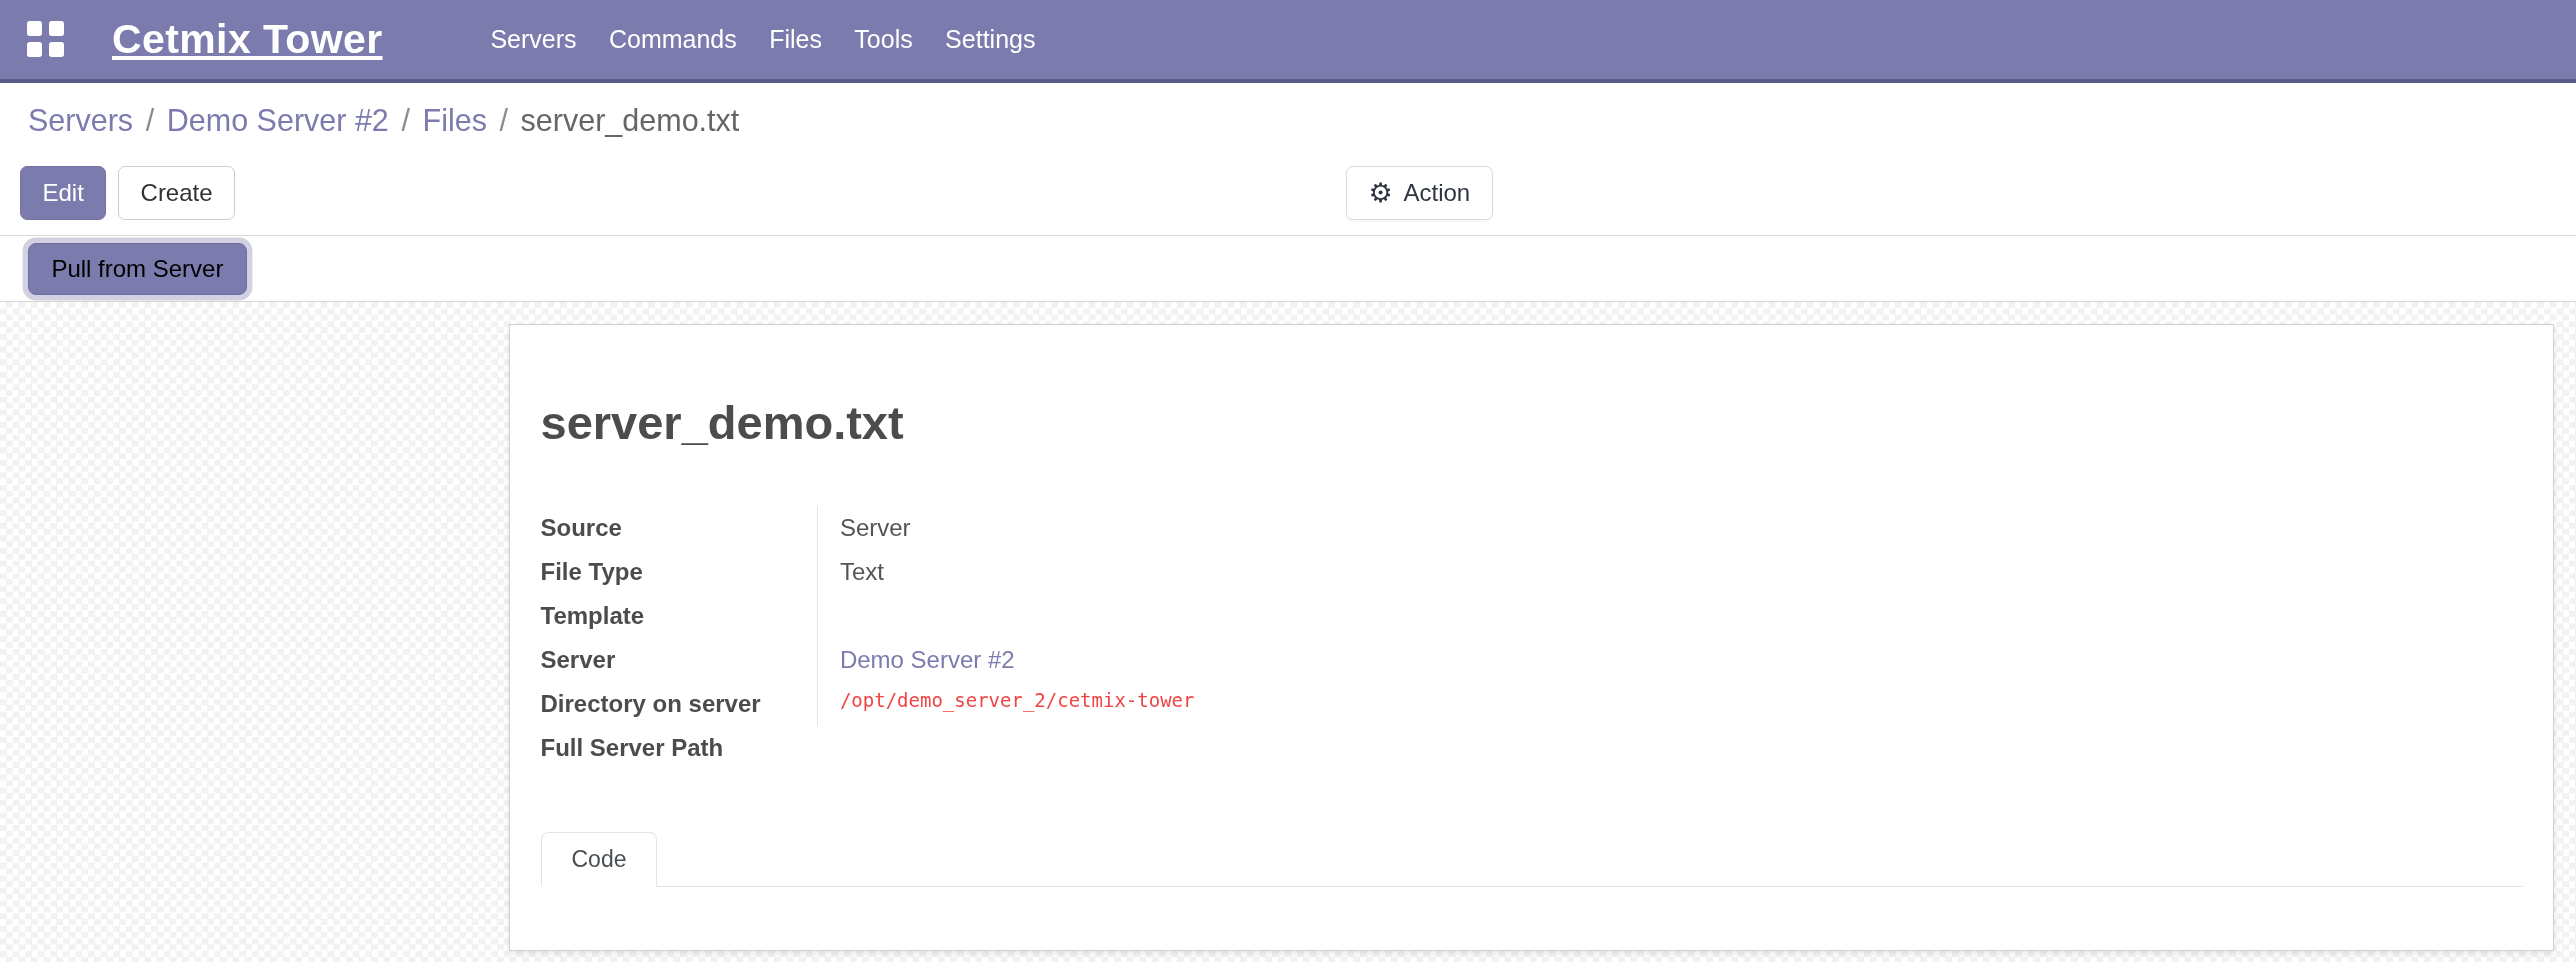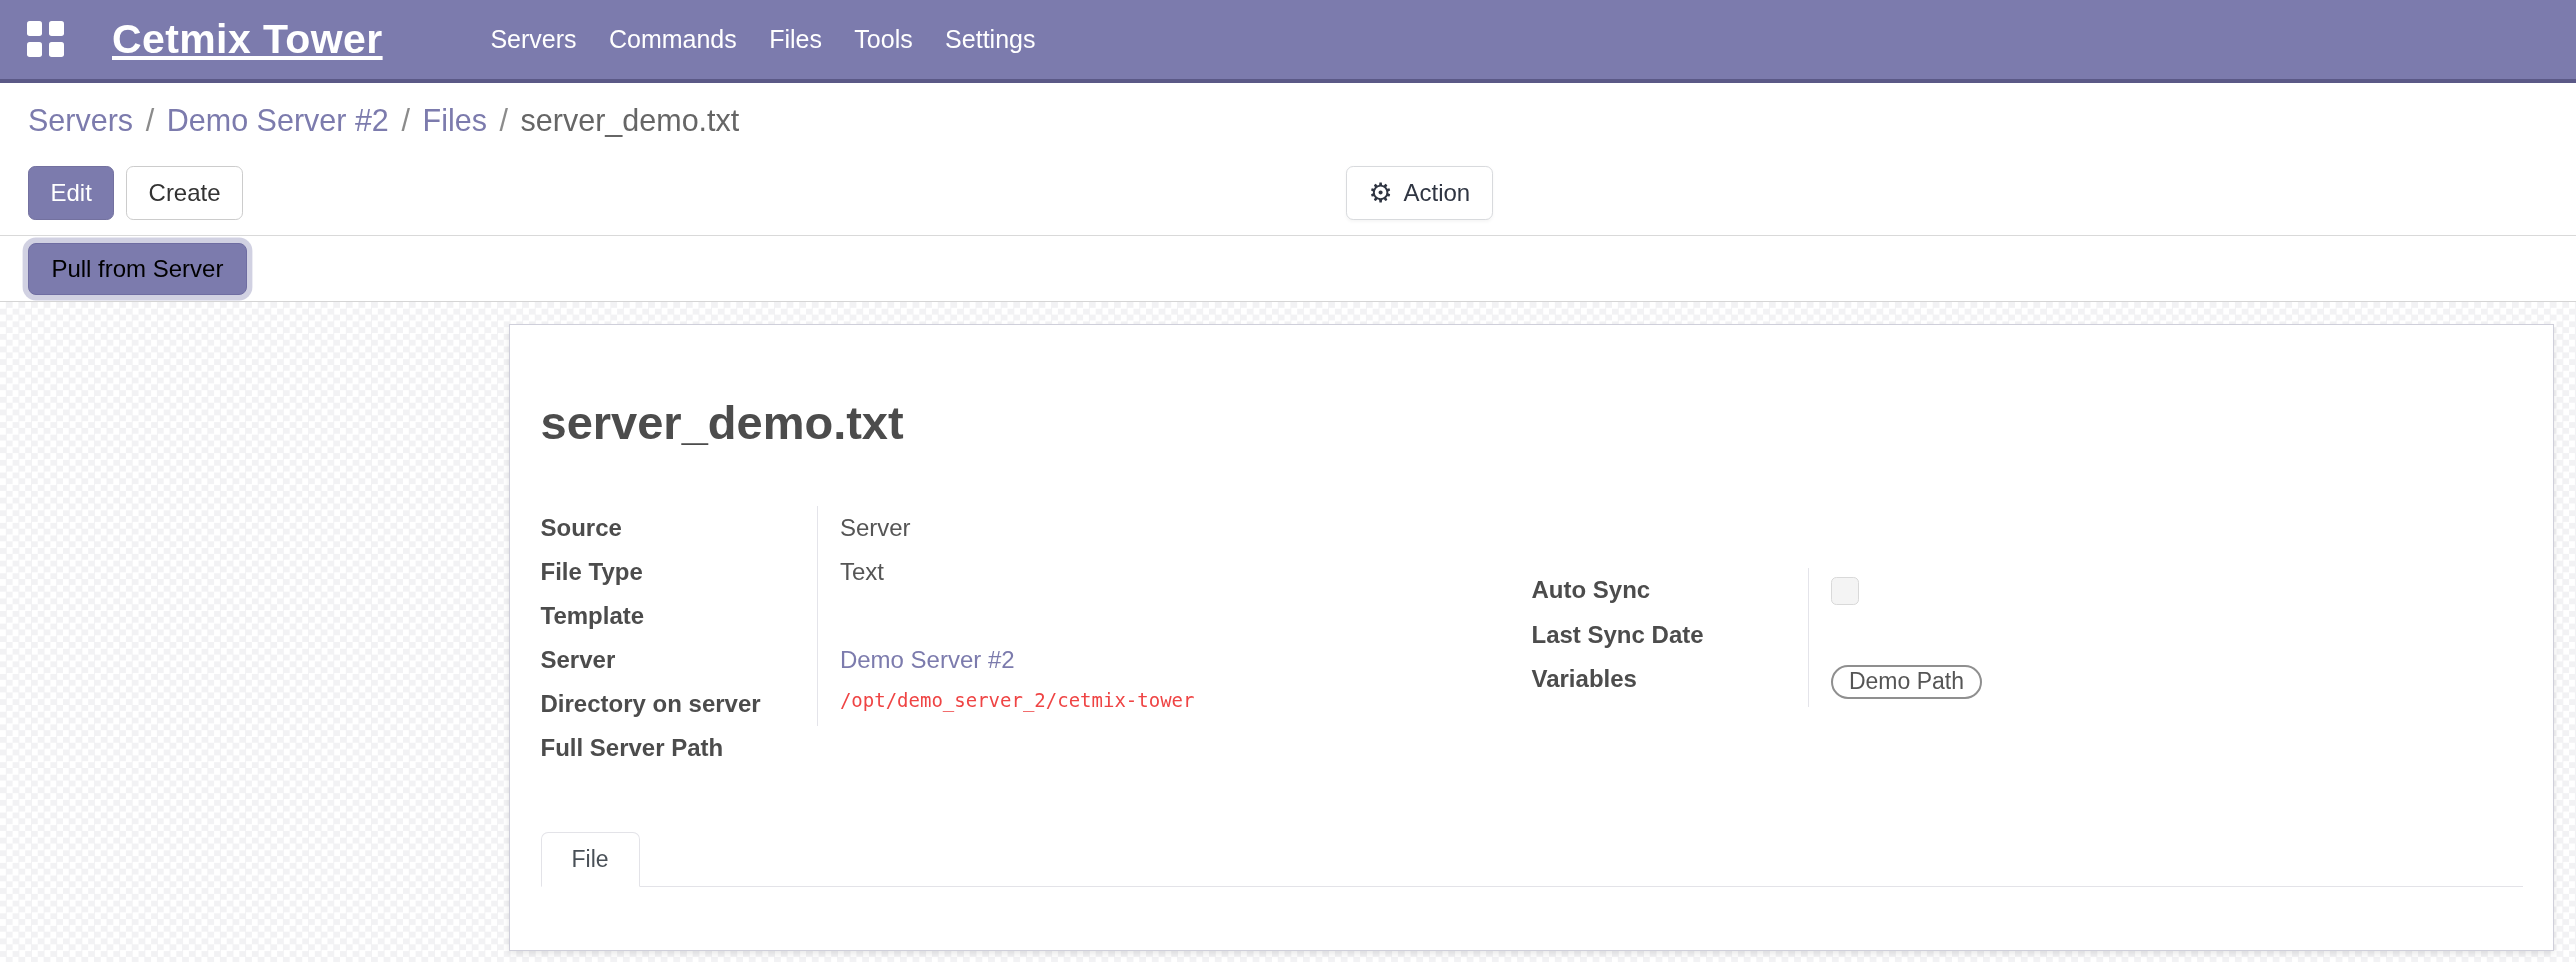"Edit" .btn-row { left: 28px -> 20px }
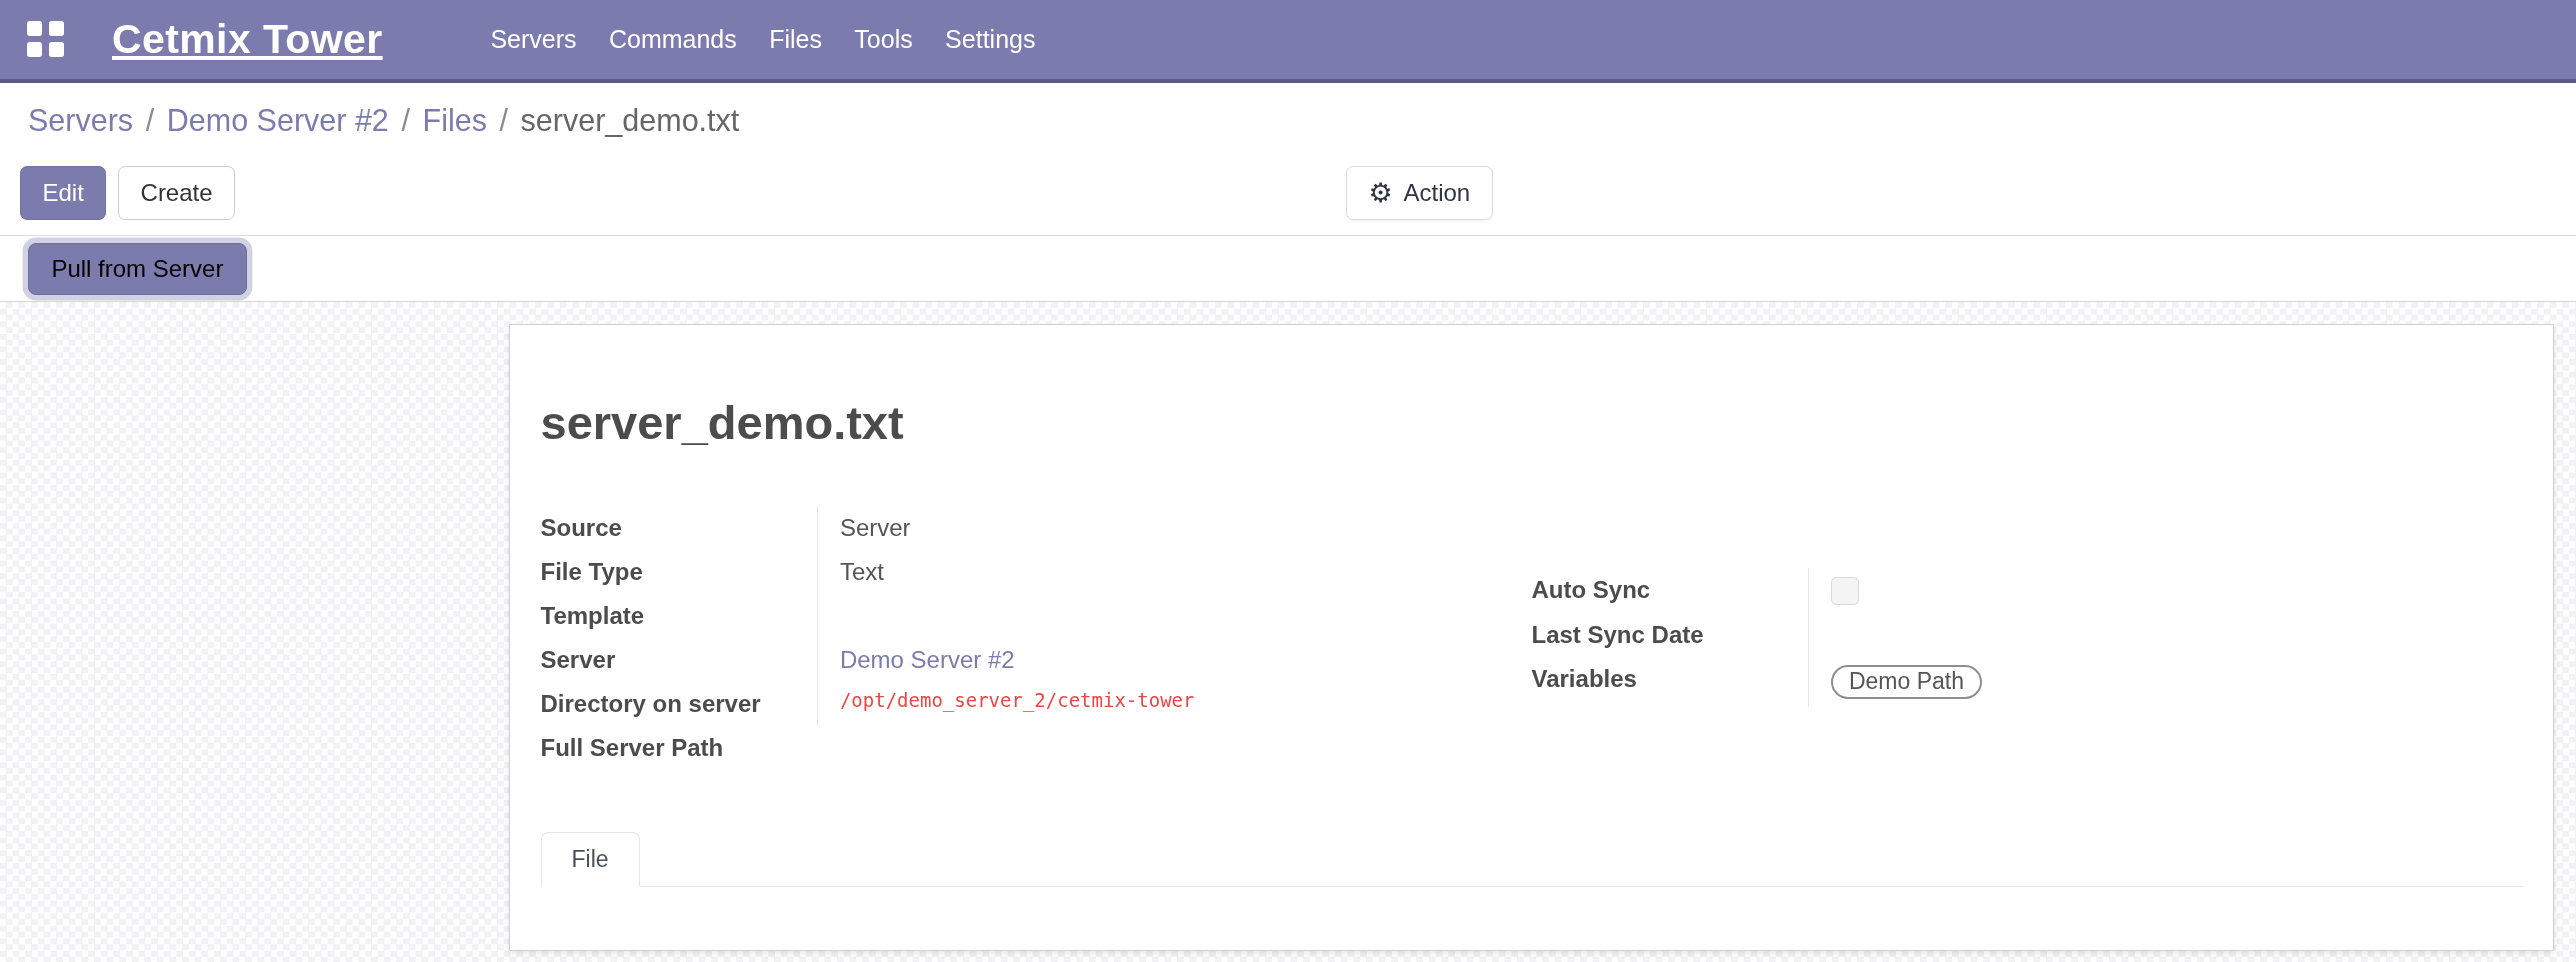"Auto Sync" div.o-group { html: <div> <div>Auto Sync</div> <div> <div></div> </div> <div>Last Sync Date</div> <div></div> <div>Variables</div> <div> <span>Demo Path</span> </div> </div> -> none }
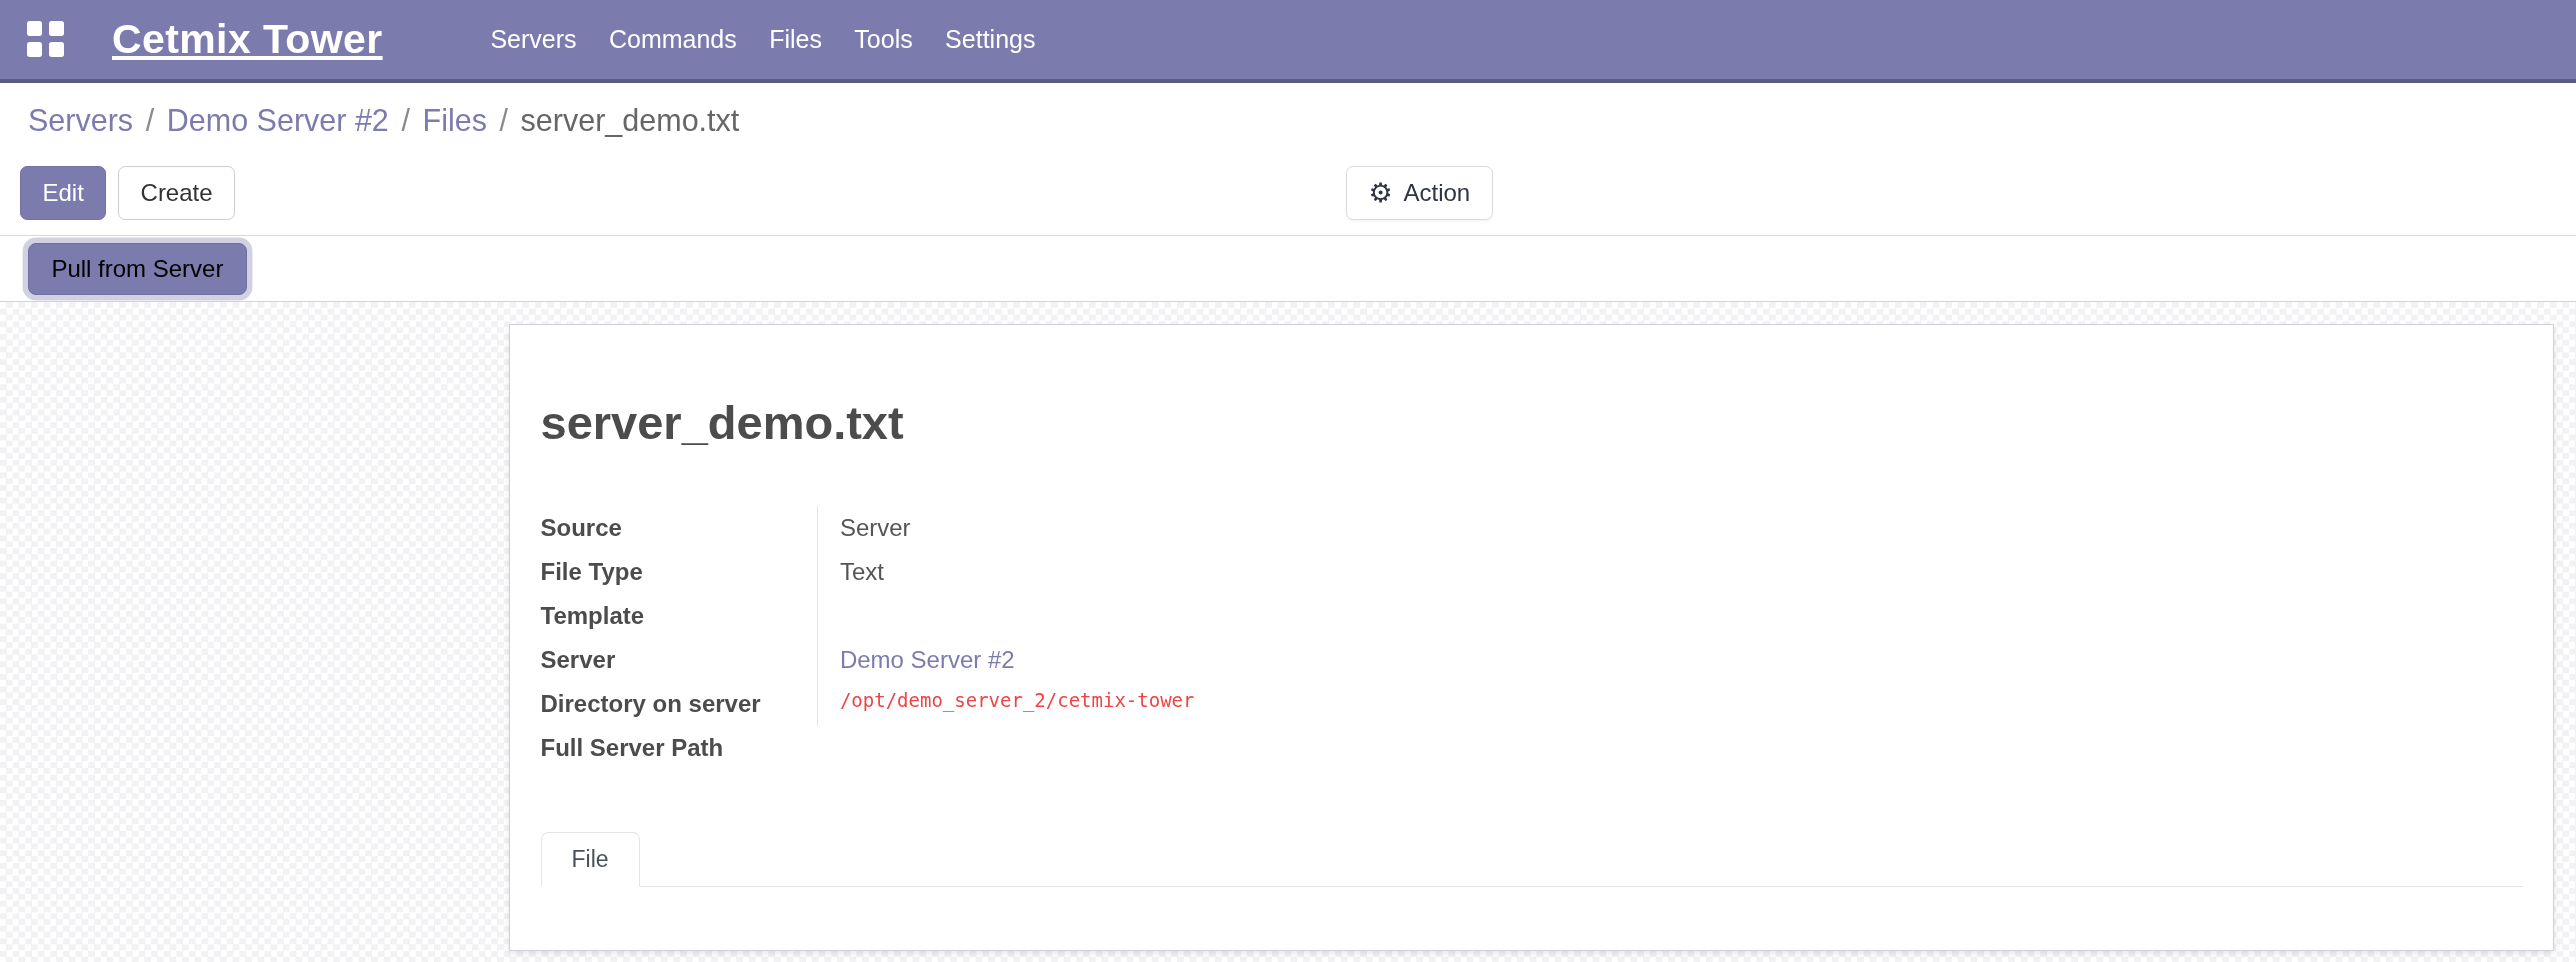"File" div.tab { text: File -> Code }
